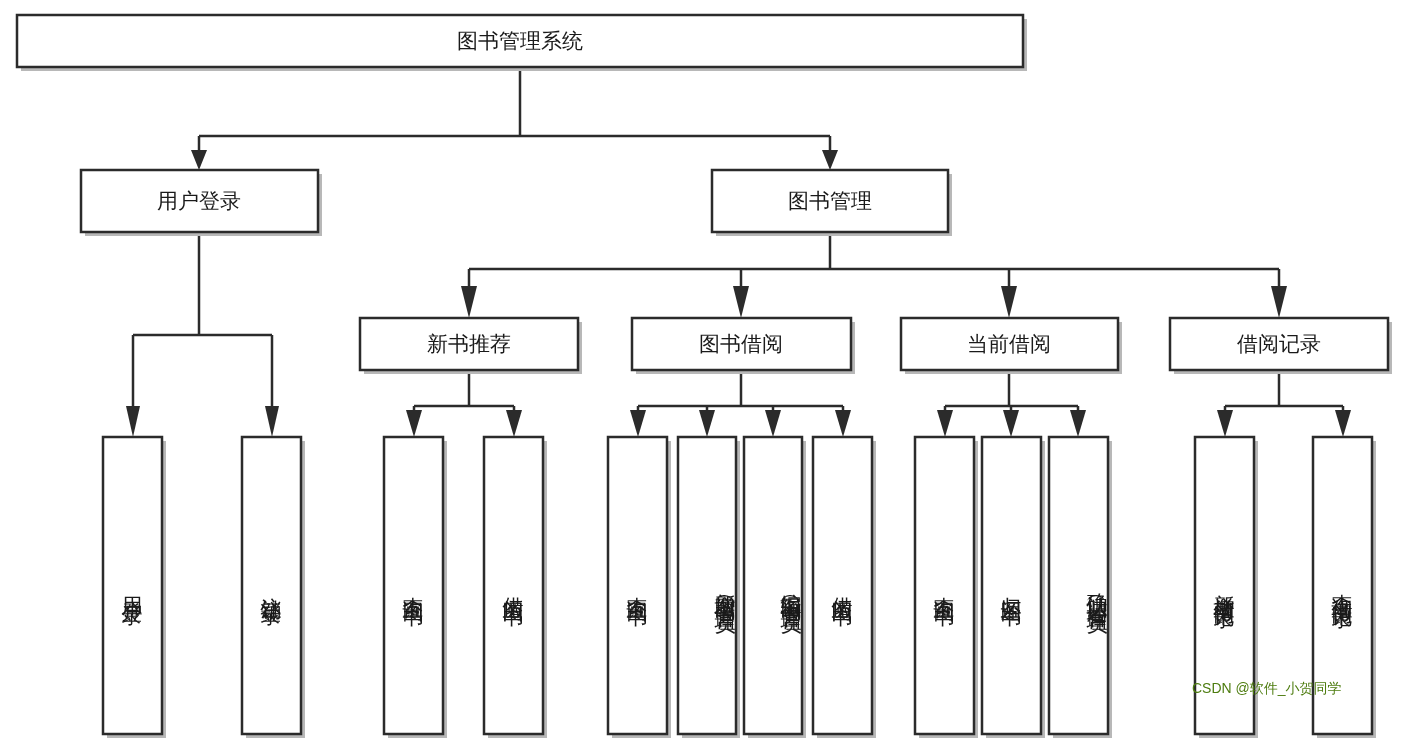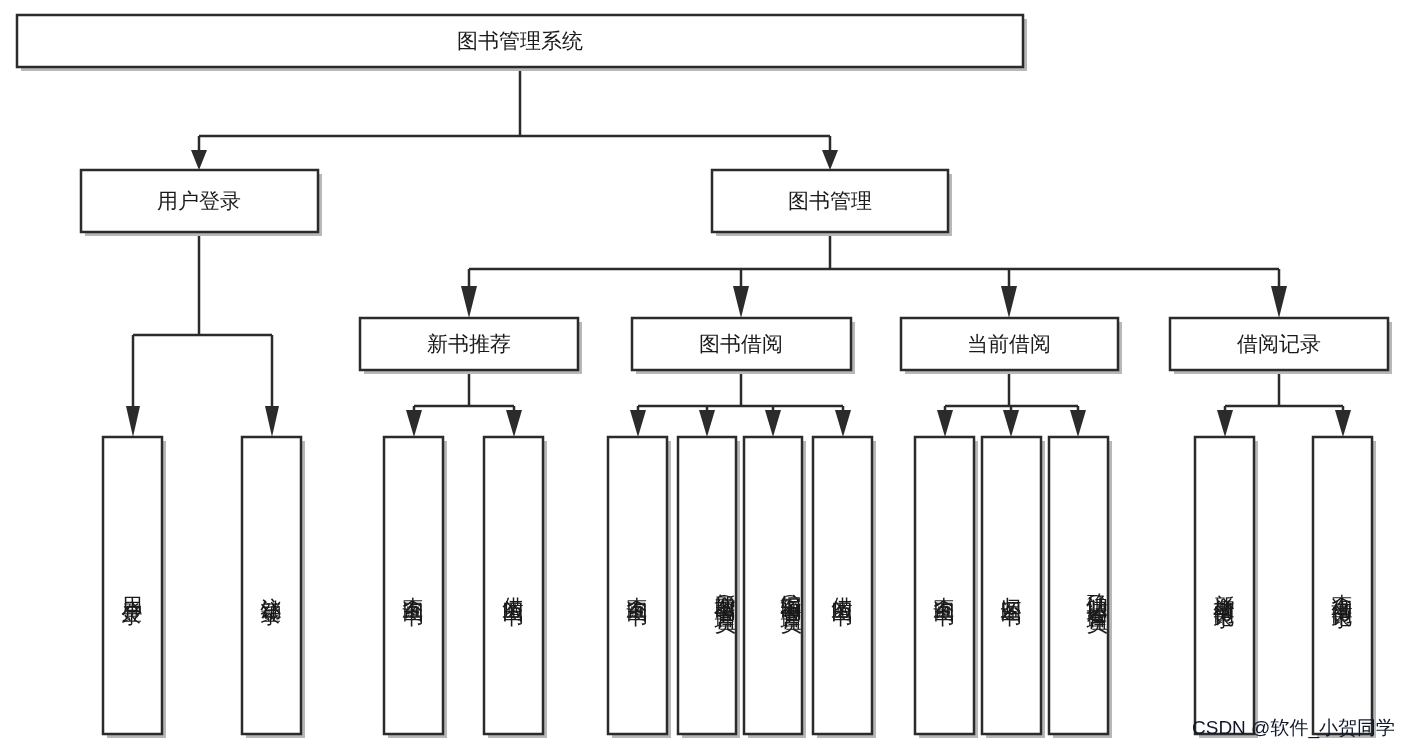"CSDN @软件_小贺同学" .watermark { color: #0f172a -> #4d7c0f; font-size: 19px -> 14px; top: 715px -> 680px }
